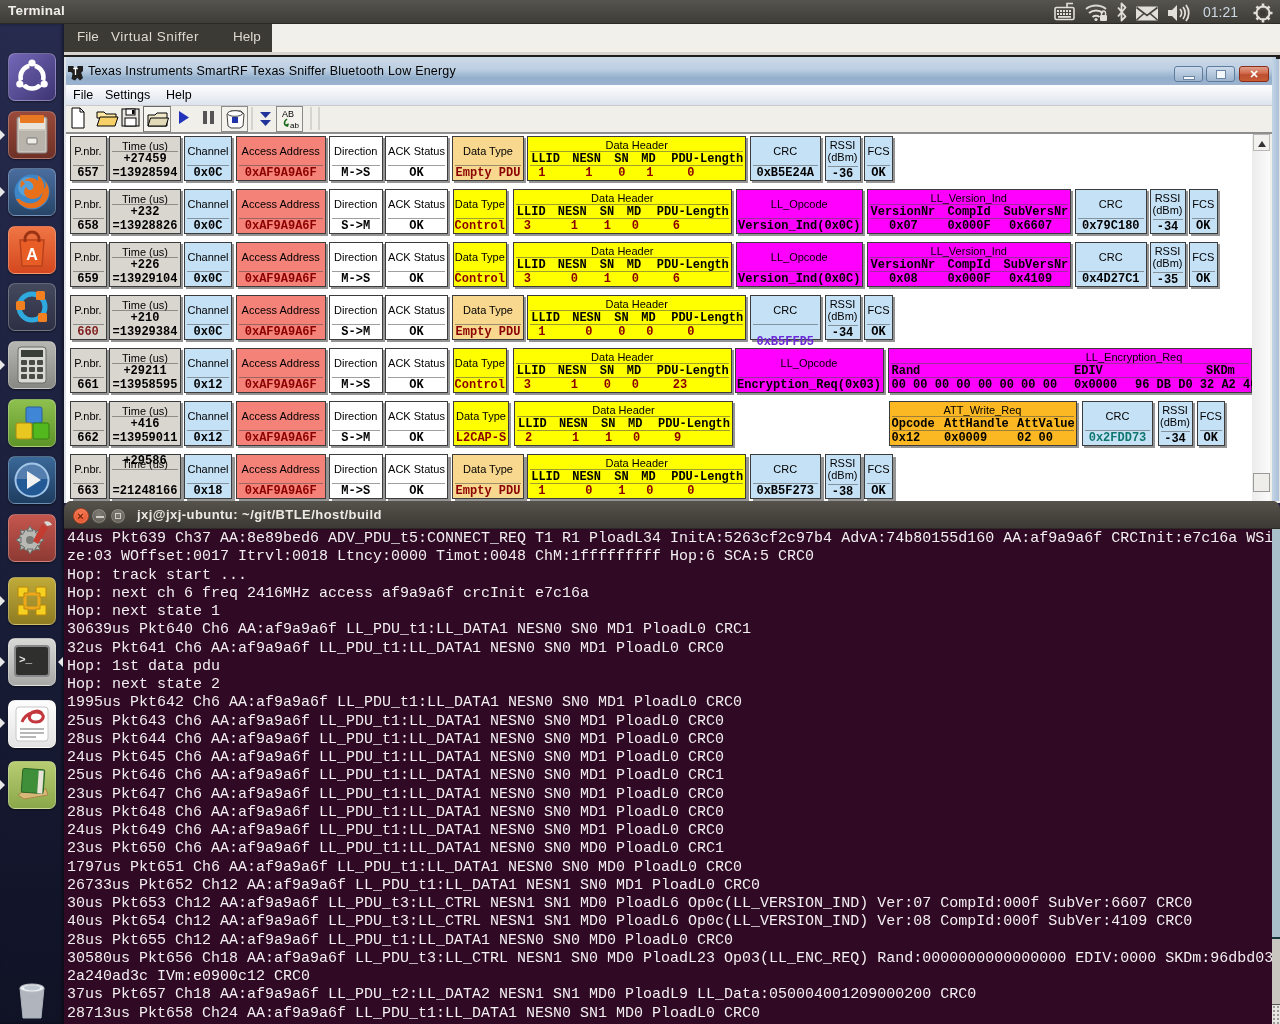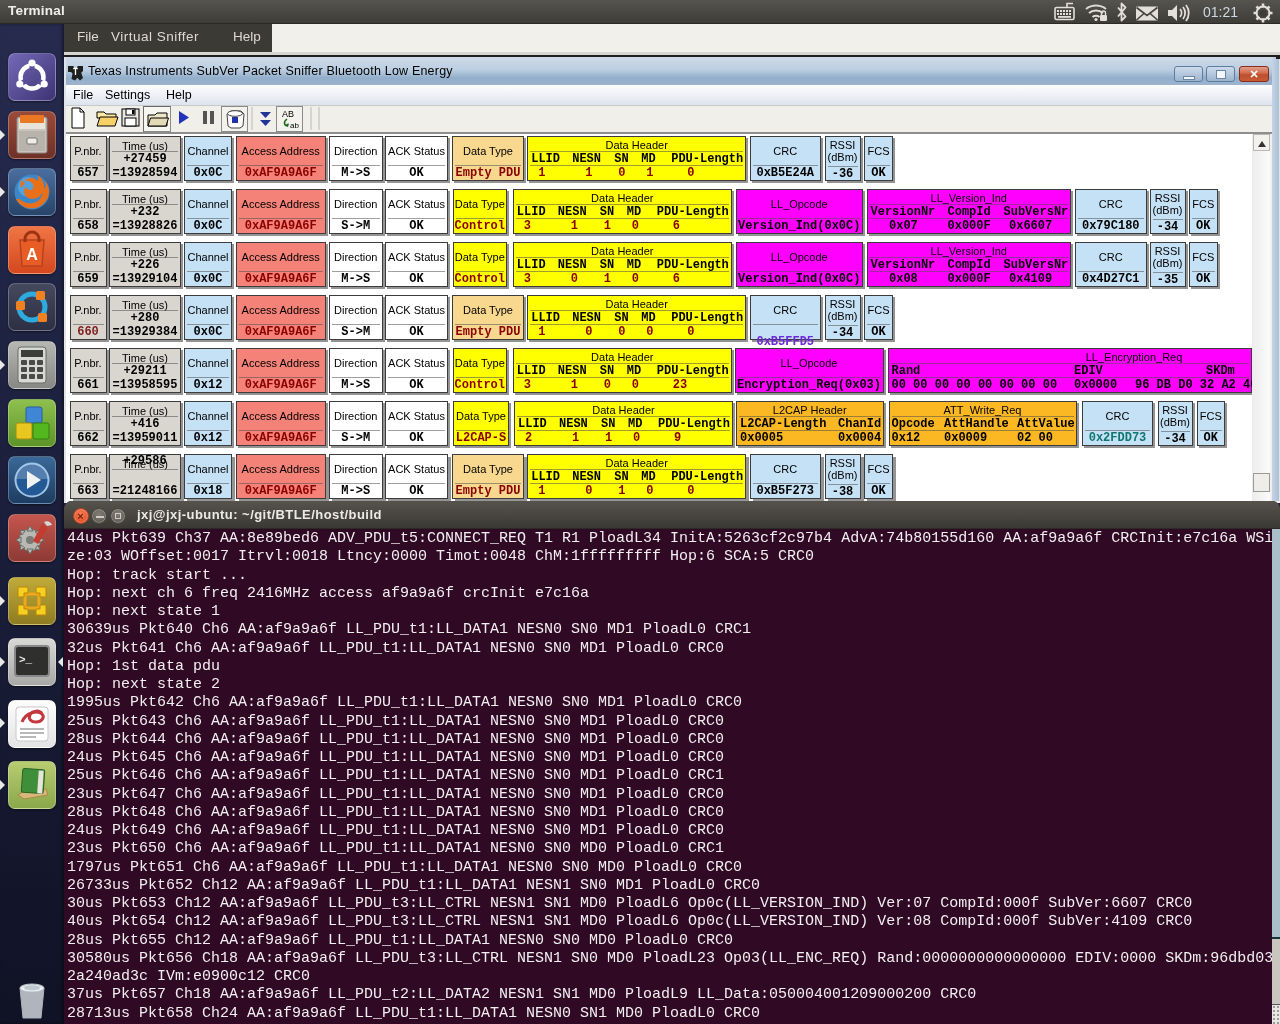"Texas Instruments SubVer Packet Sniffer" span.abs { text: SubVer Packet -> SmartRF Texas }
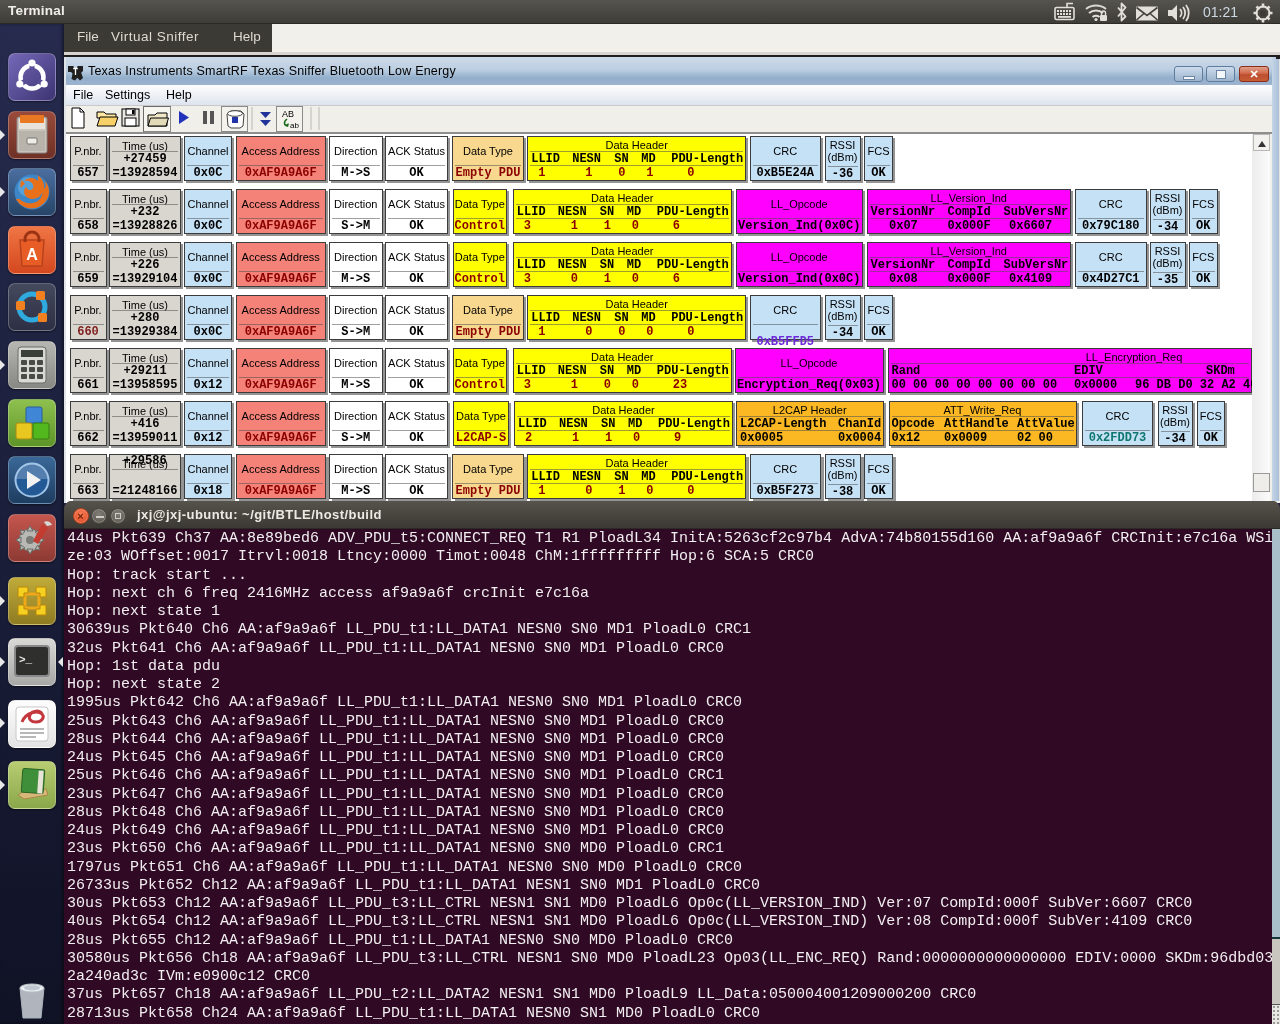"+280" span.vl { text: +280 -> +210 }
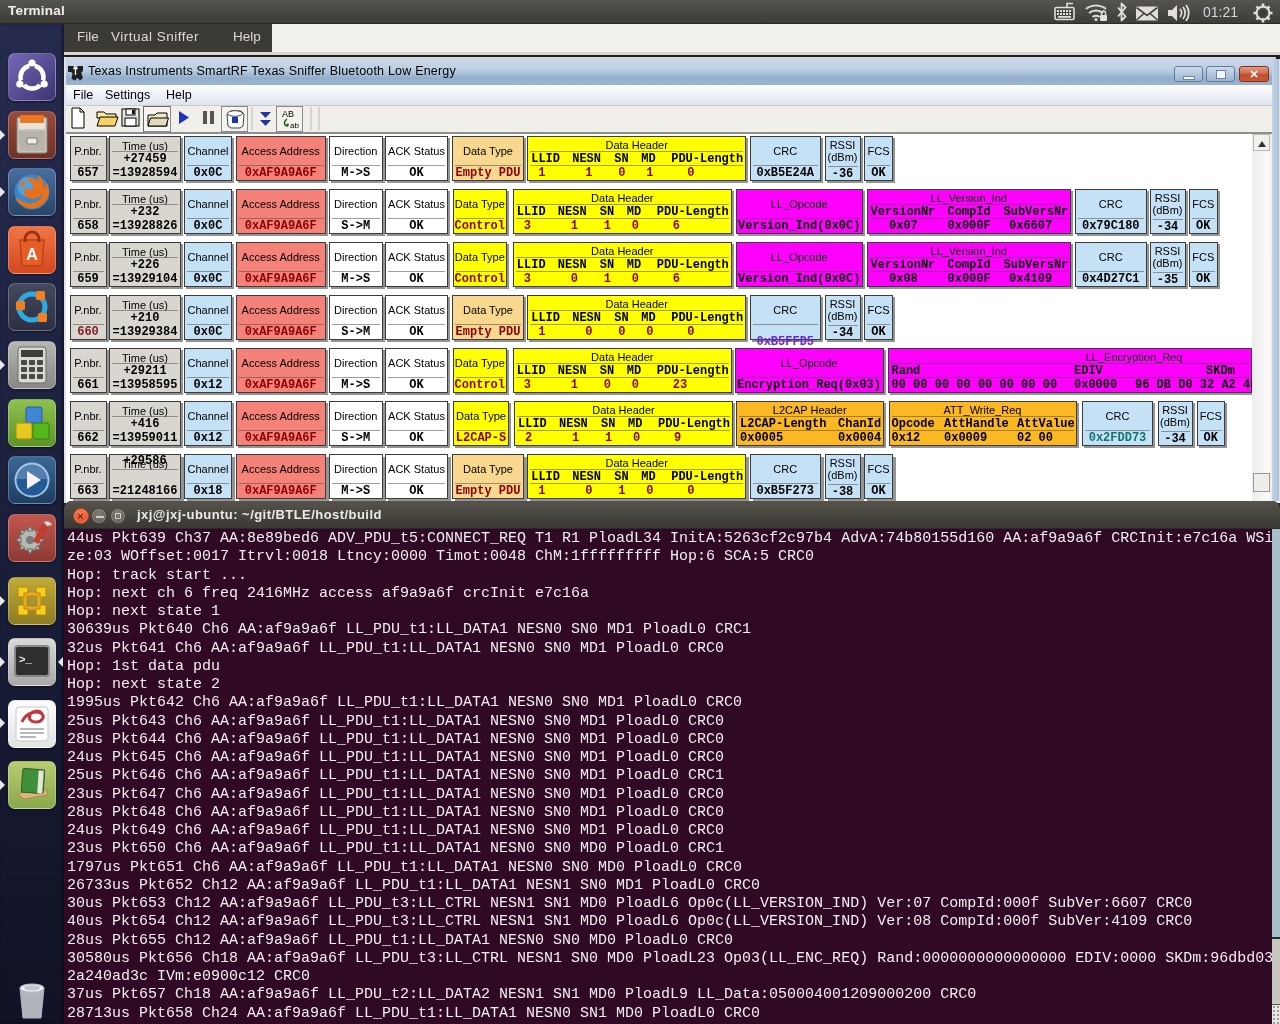"L2CAP Header" div.bx { html: <div> <span>L2CAP Header</span> <i></i> <span>L2CAP-Length</span> <span>ChanId</span> <i></i> <span>0x0005</span> <span>0x0004</span> </div> -> none }
